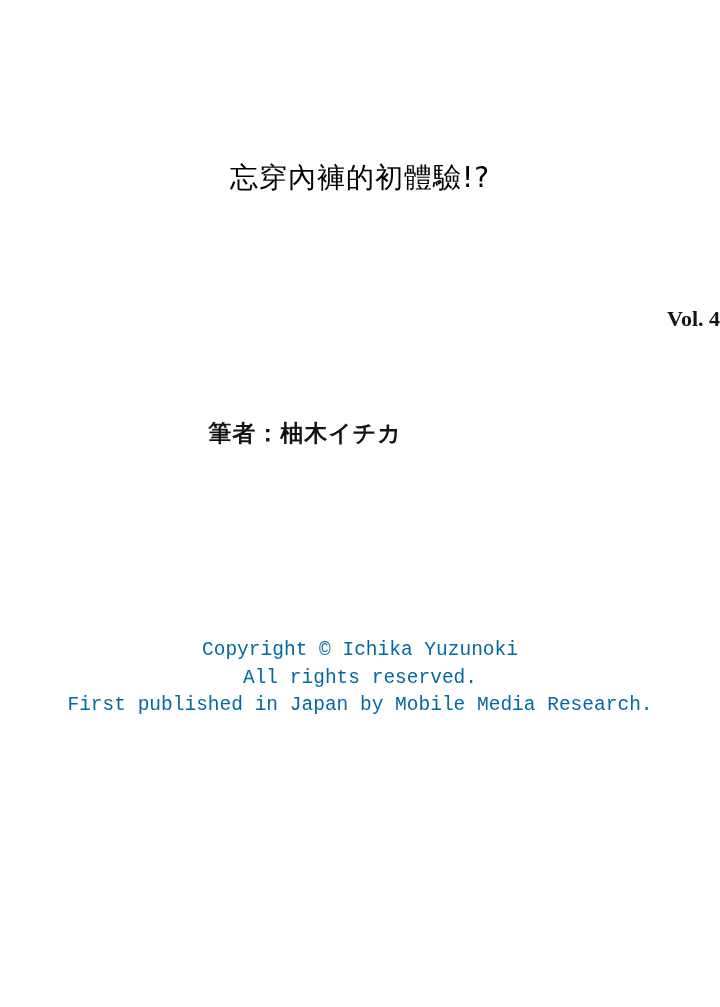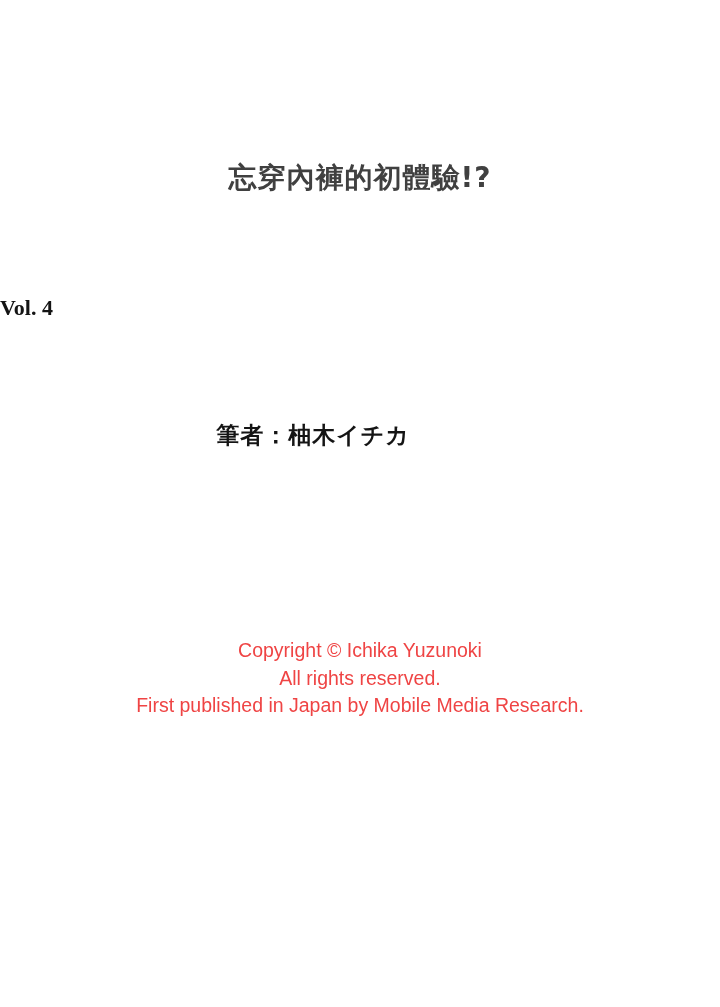"忘穿內褲的初體驗!?" .title-line { color: #404040 -> #000000; font-weight: 700 -> 400 }
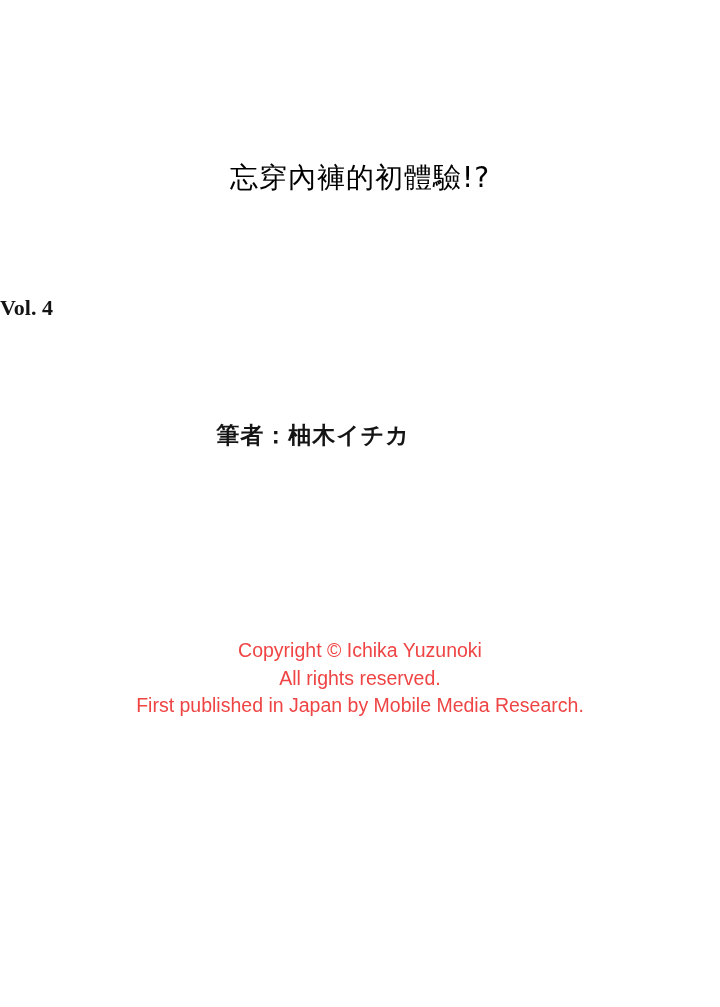"Vol. 4" .volume { text-align: left -> right; top: 293px -> 304px }
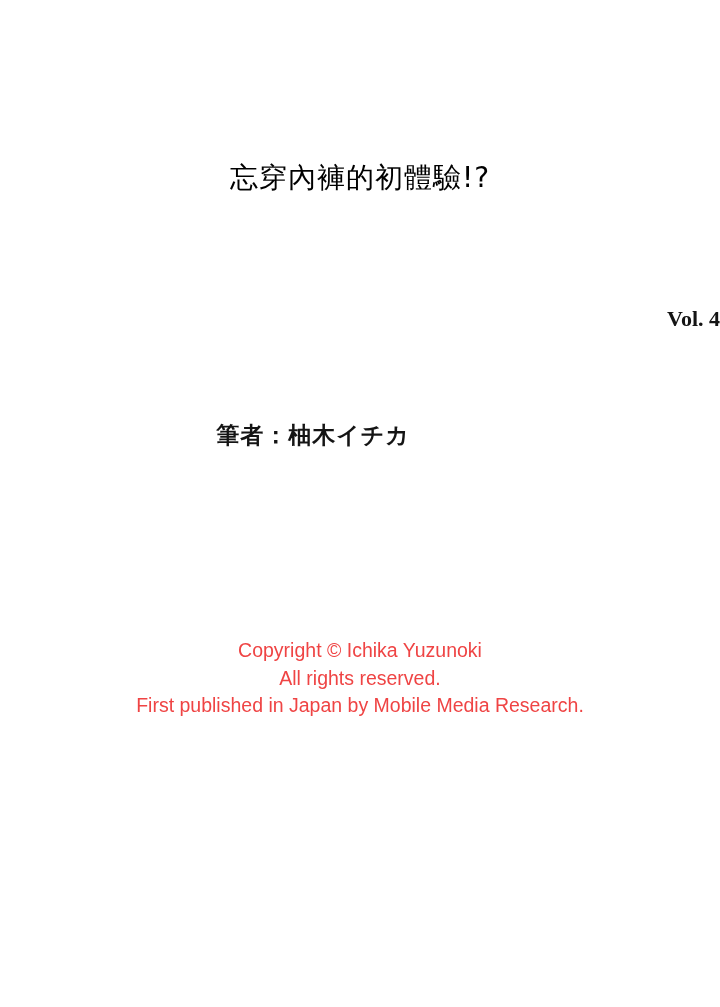"筆者：柚木イチカ" .author { font-family: Liberation Sans, sans-serif -> Liberation Mono, monospace; left: 8px -> 0 }
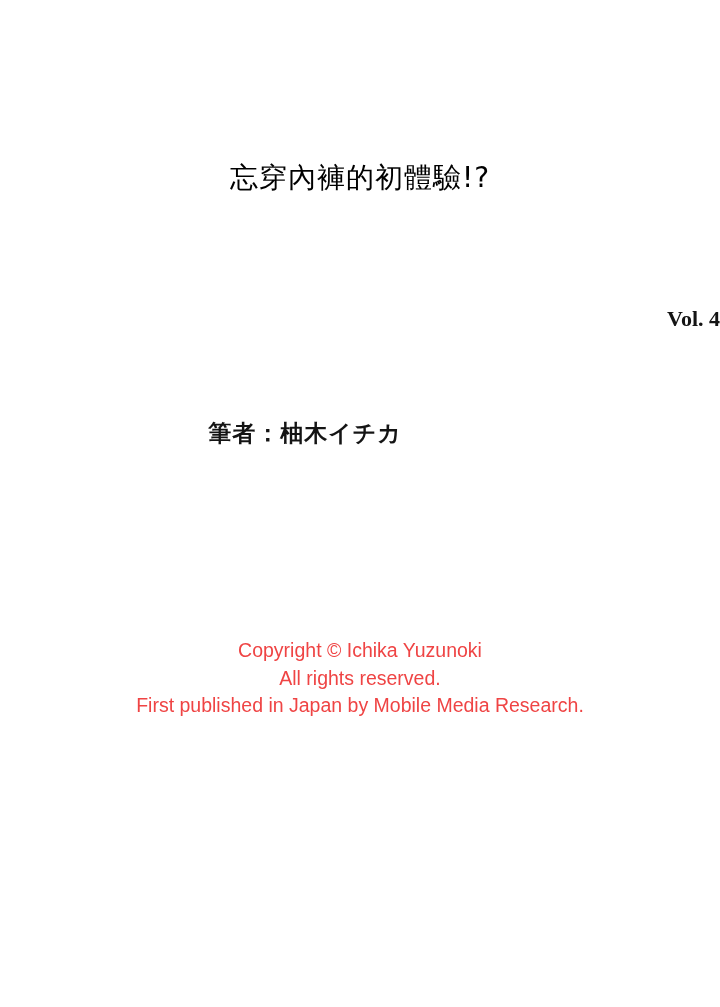"Copyright © Ichika Yuzunoki" .copyright-line { color: #ef4444 -> #0369a1; font-family: Liberation Sans, sans-serif -> Liberation Mono, monospace }
